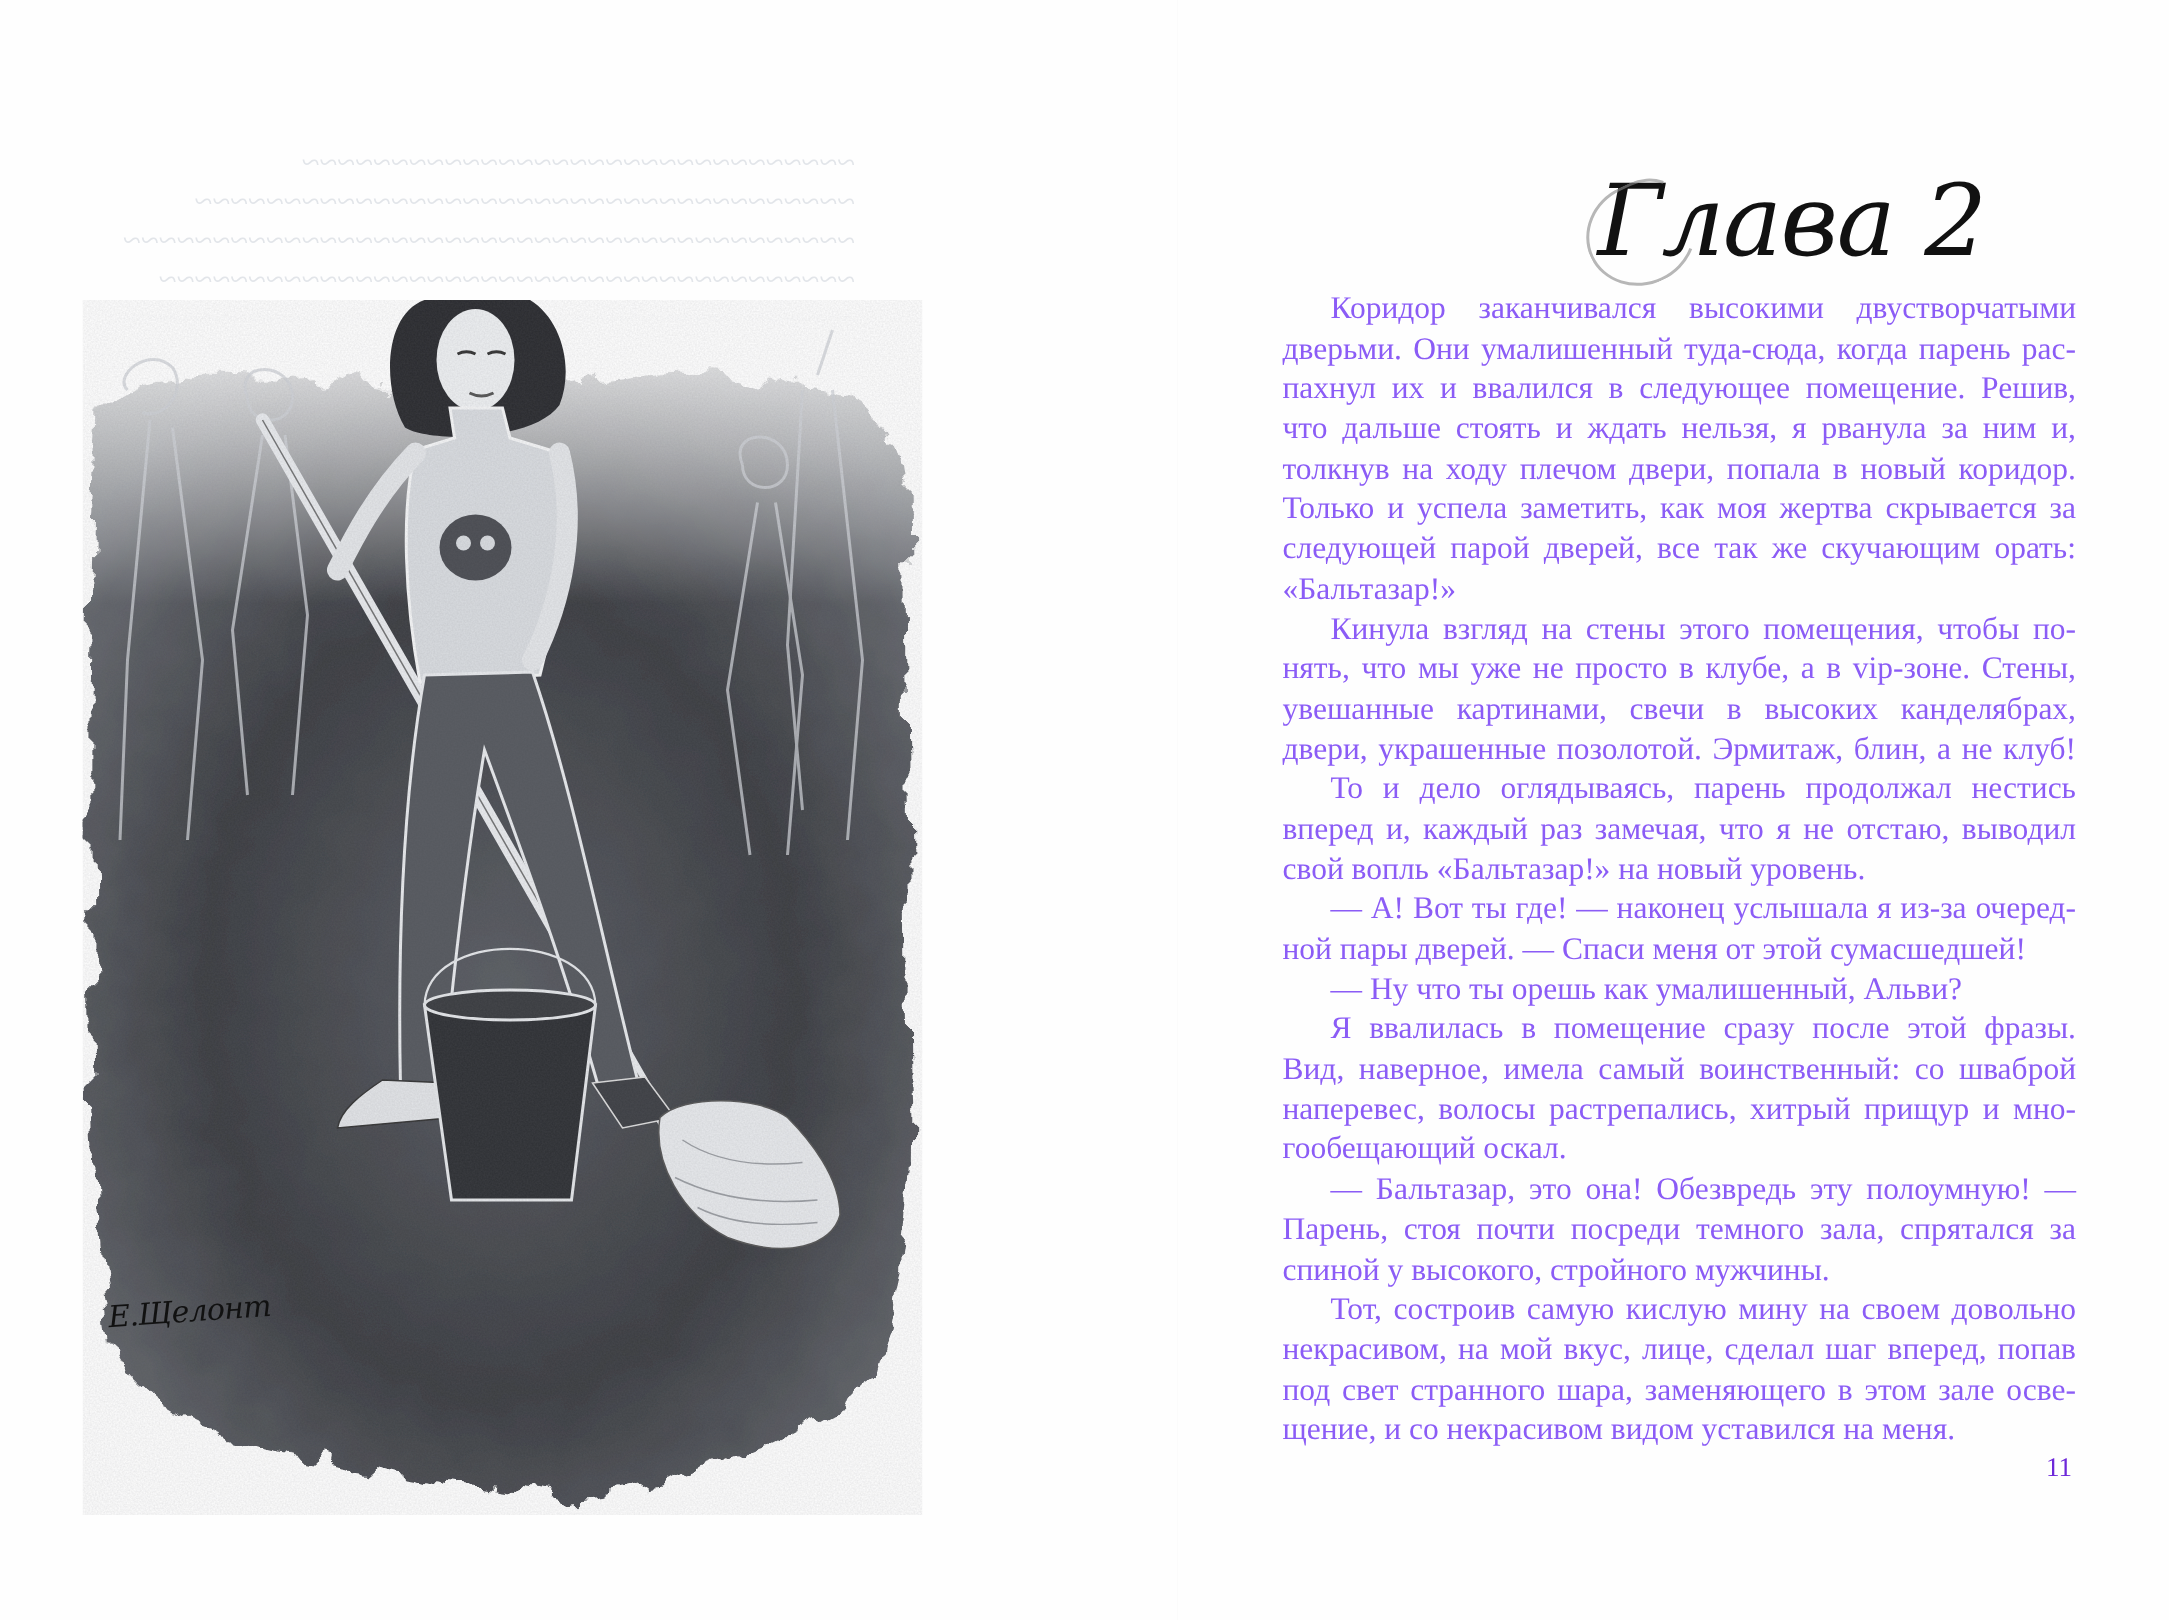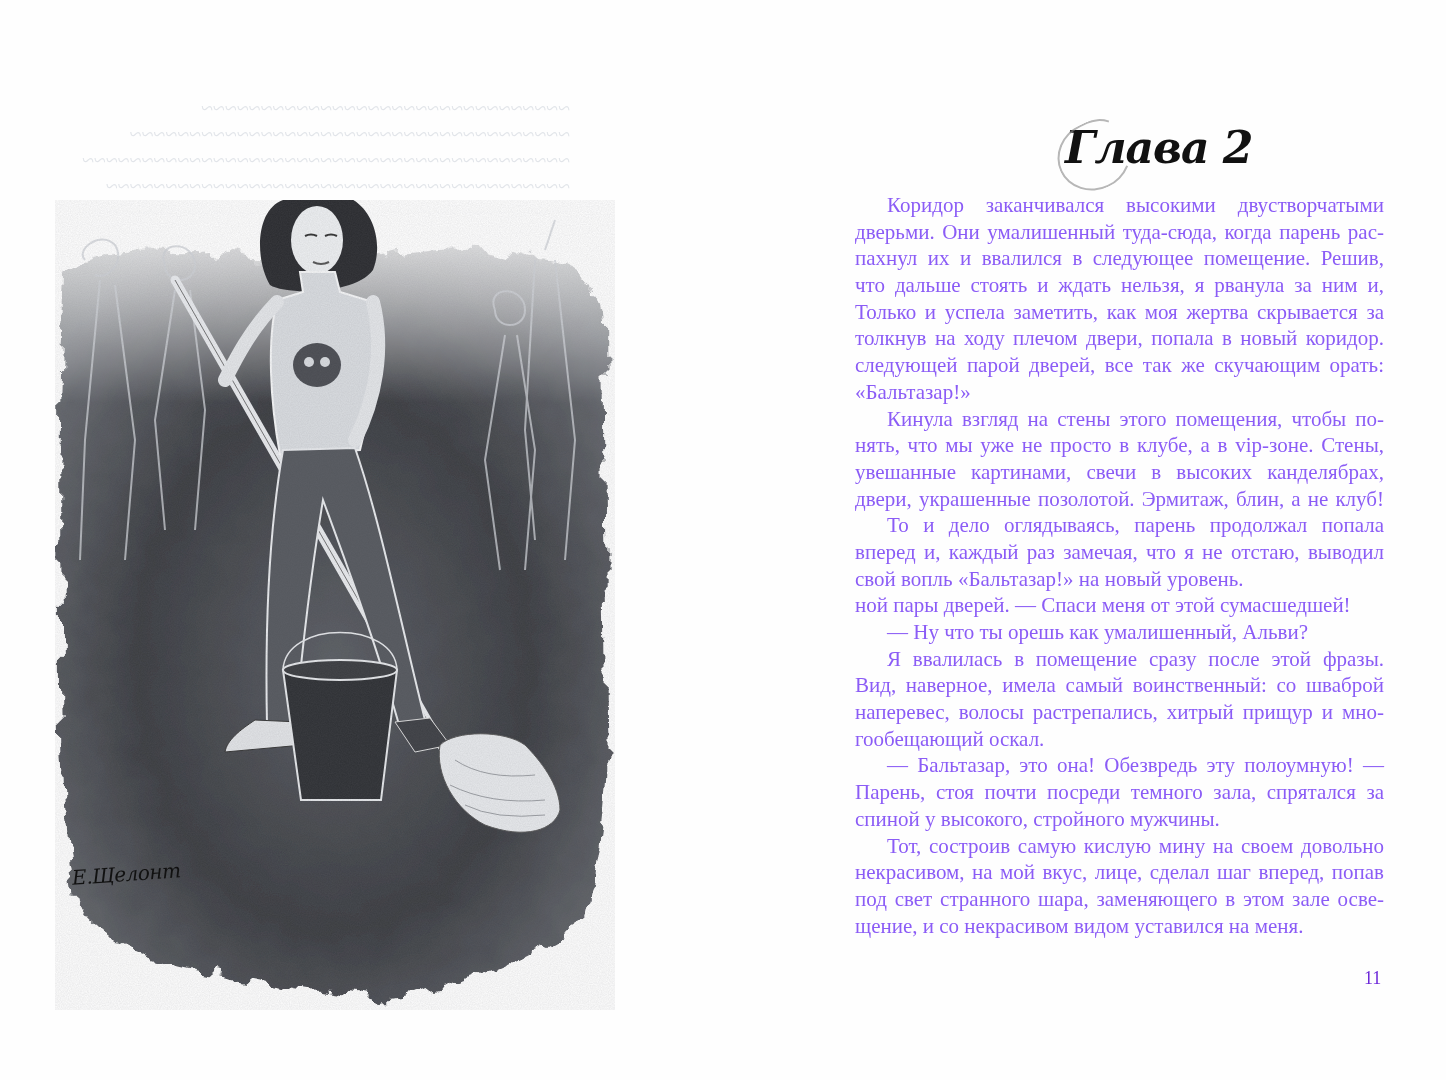"Глава 2" .chapter-title { font-size: 44px -> 66px; font-weight: bold -> none }
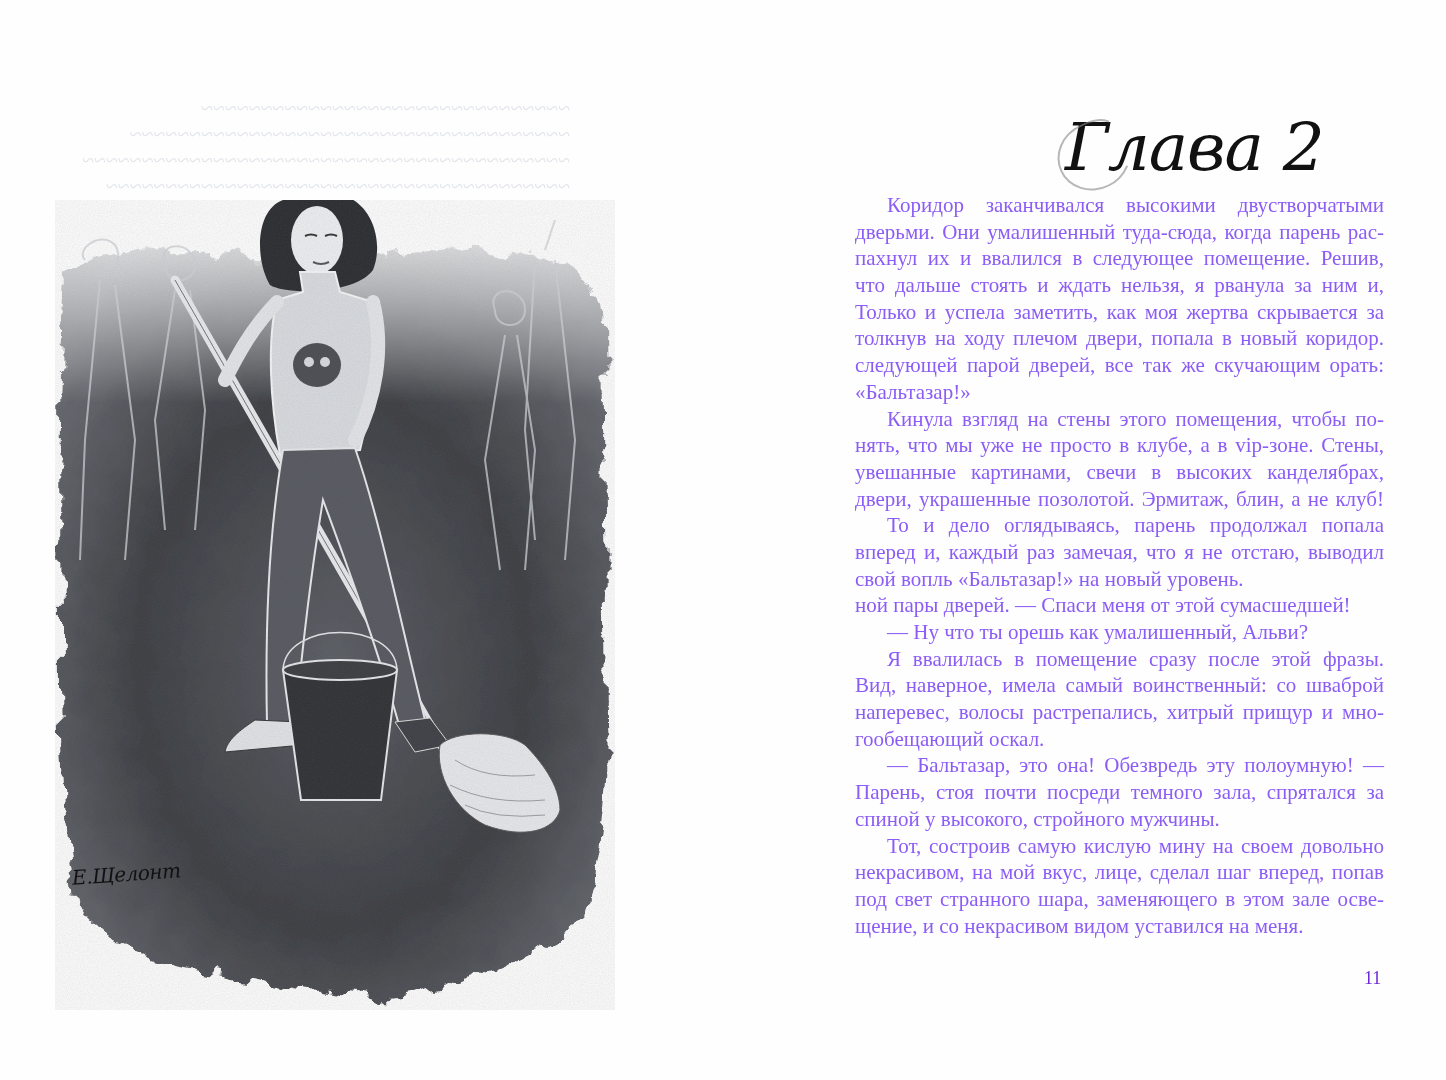"Только и успела заметить, как" span.line { order: before "толкнув на ходу плечом двери," -> after "толкнув на ходу плечом двери," }
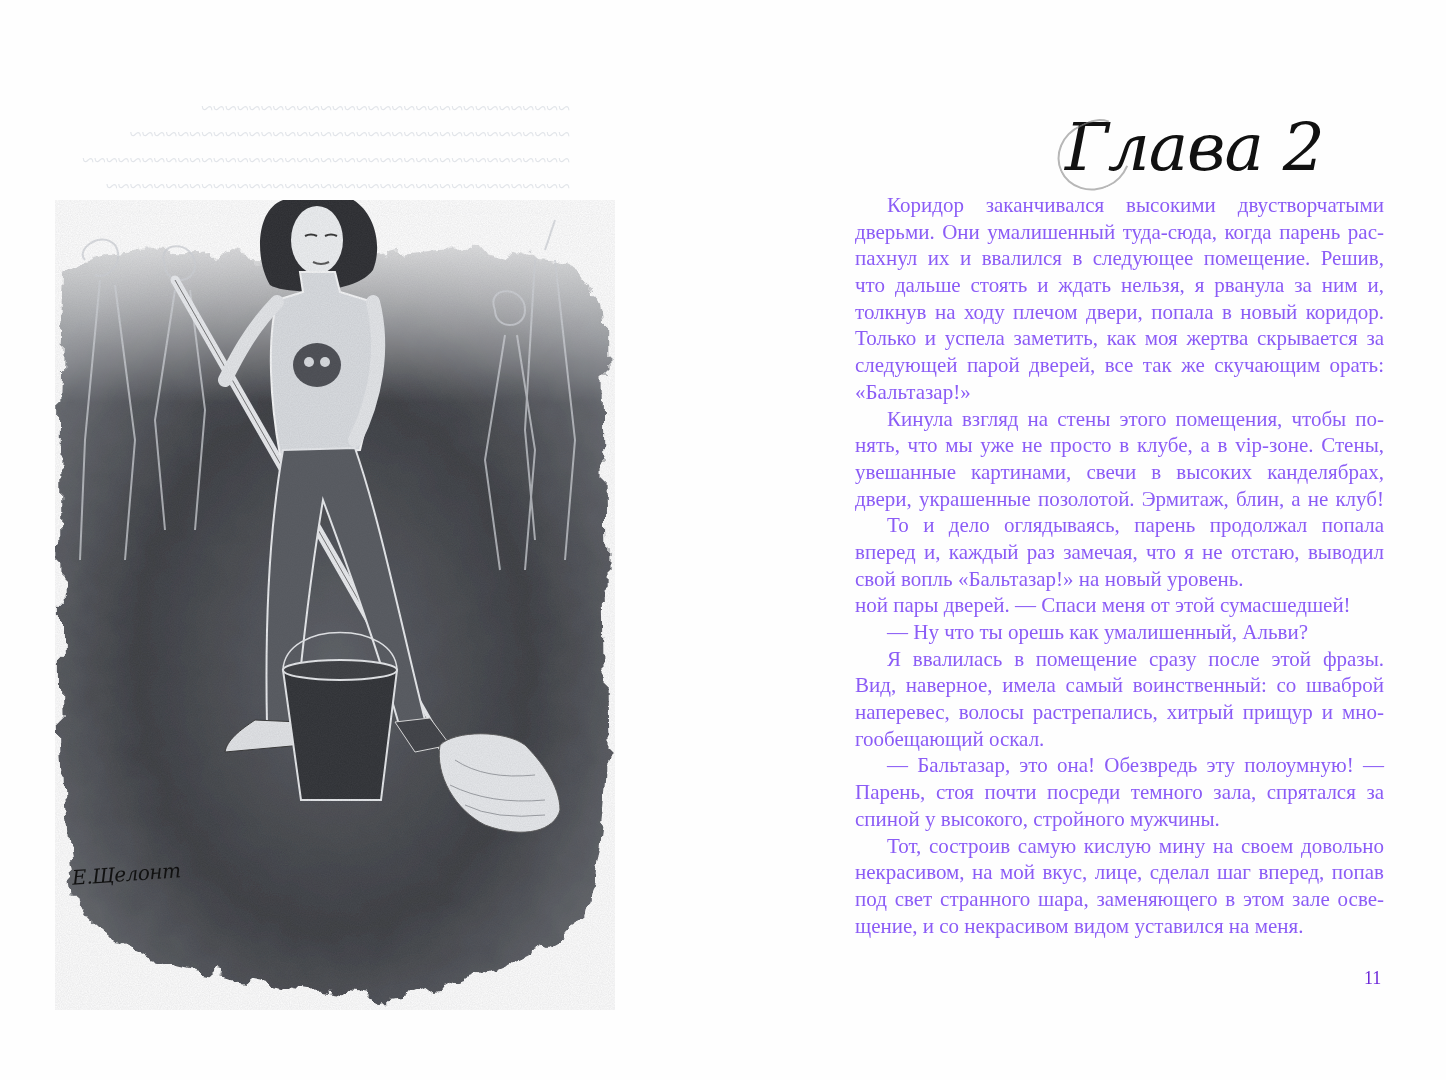"То и дело оглядываясь, парень" span.line { text: попала -> нестись }
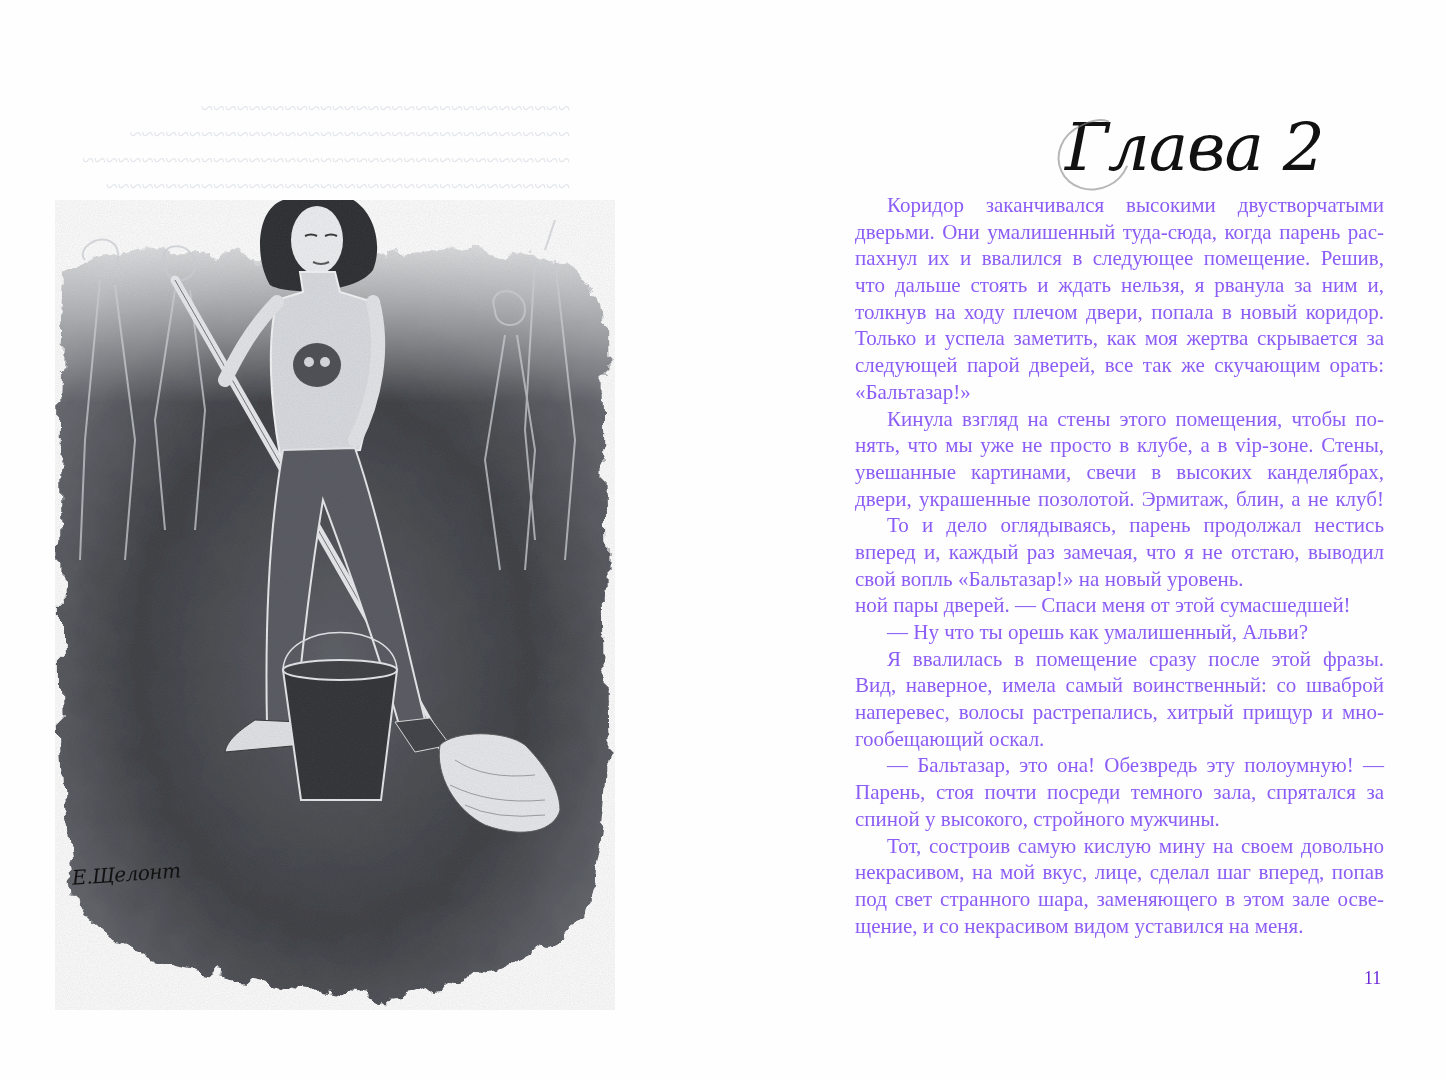"— А! Вот ты где!" span.line { html: none -> <span>— А! Вот ты где! — наконец услышала я из-за очеред-</span> }
